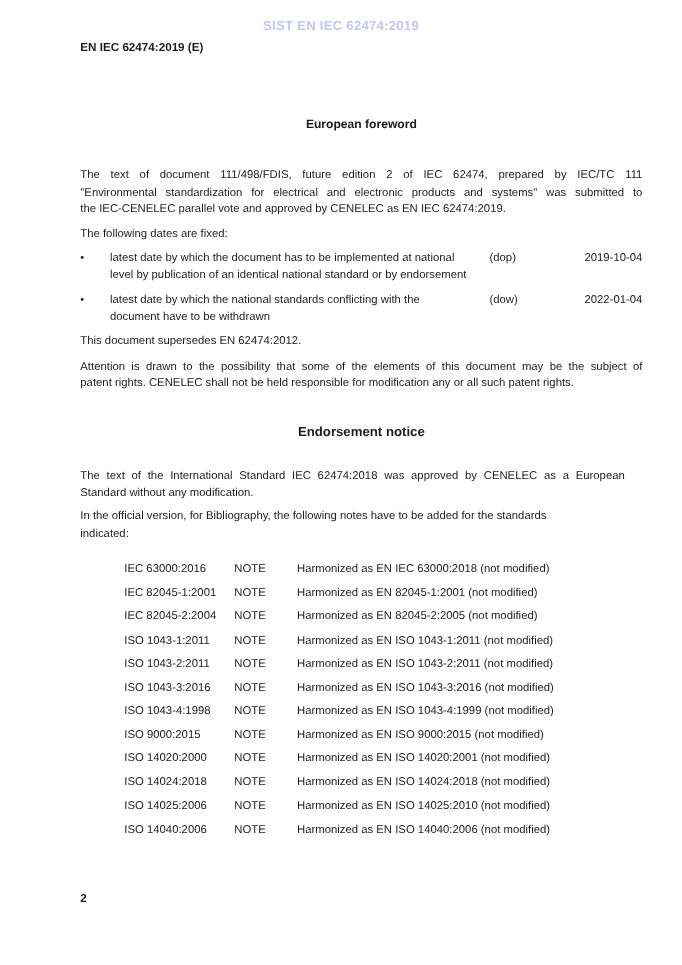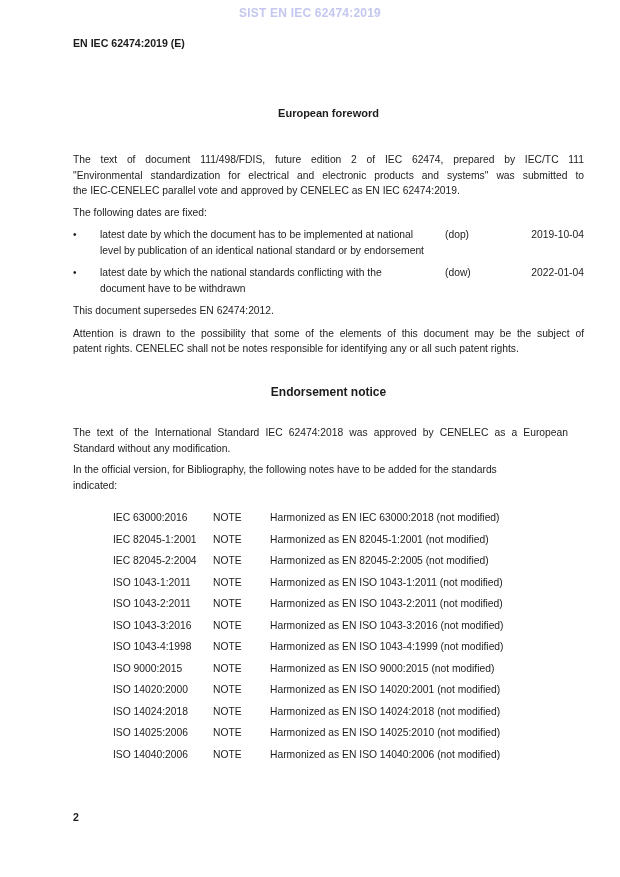"SIST EN IEC 62474:2019" .watermark { top: 6px -> 16px }
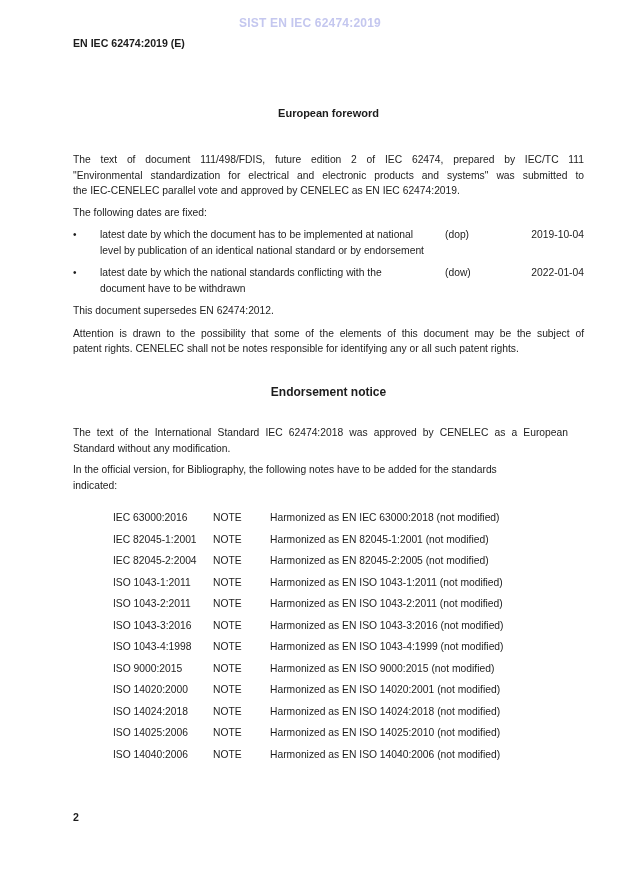"patent rights. CENELEC shall not" span { text: notes responsible for identifying -> held responsible for modification }
